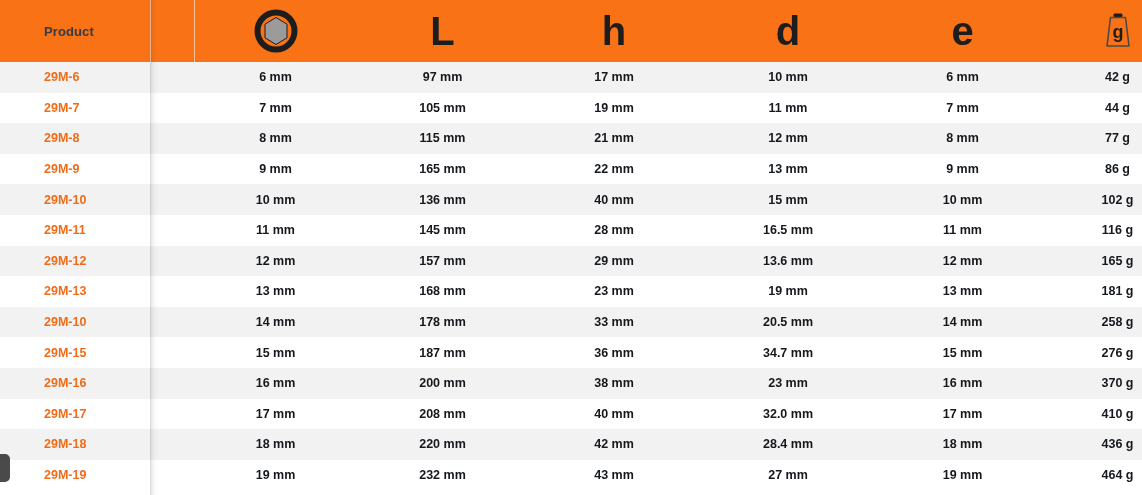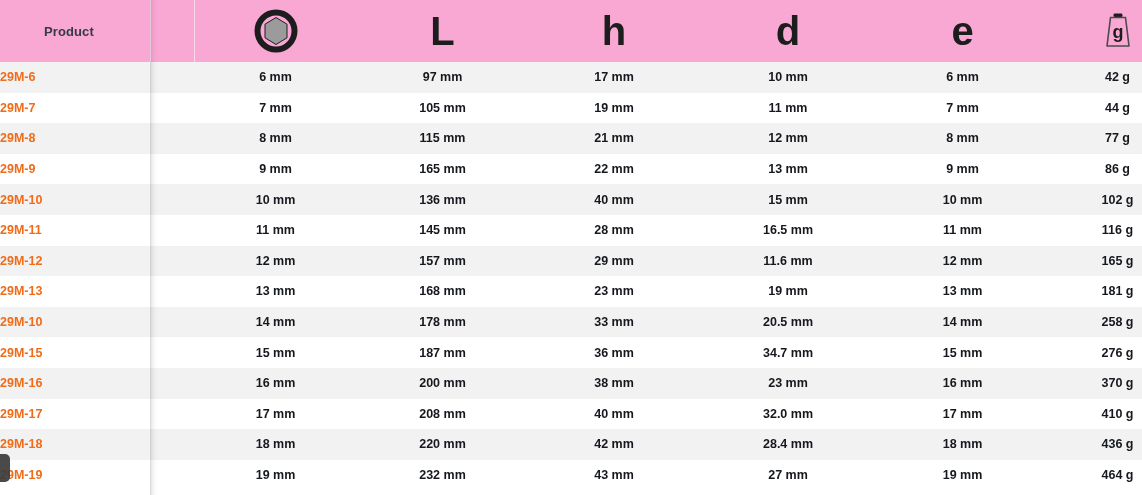"Product" thead th { background: #f9a8d4 -> #f97316 }
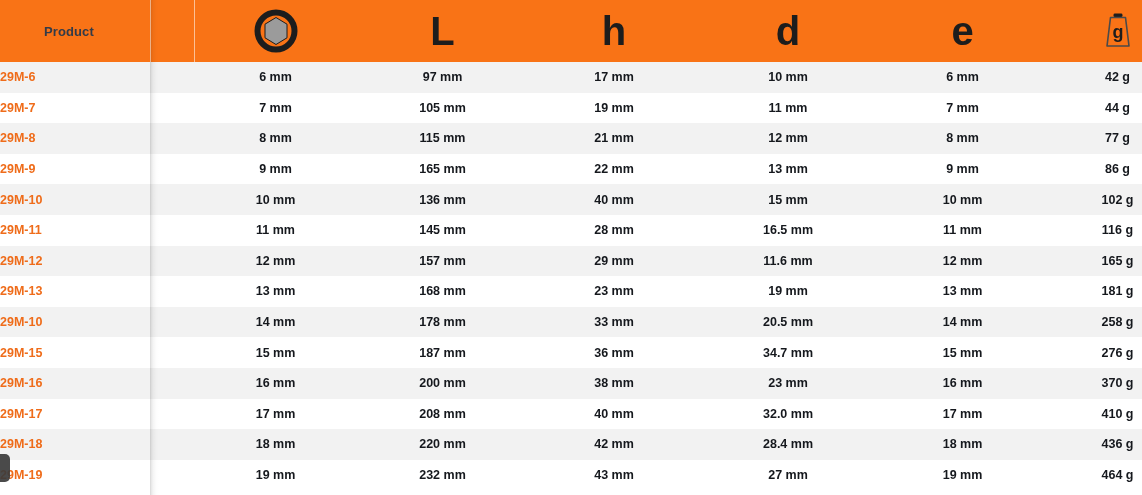"29M-6" tbody td.cell-product { padding-left: none -> 44px }
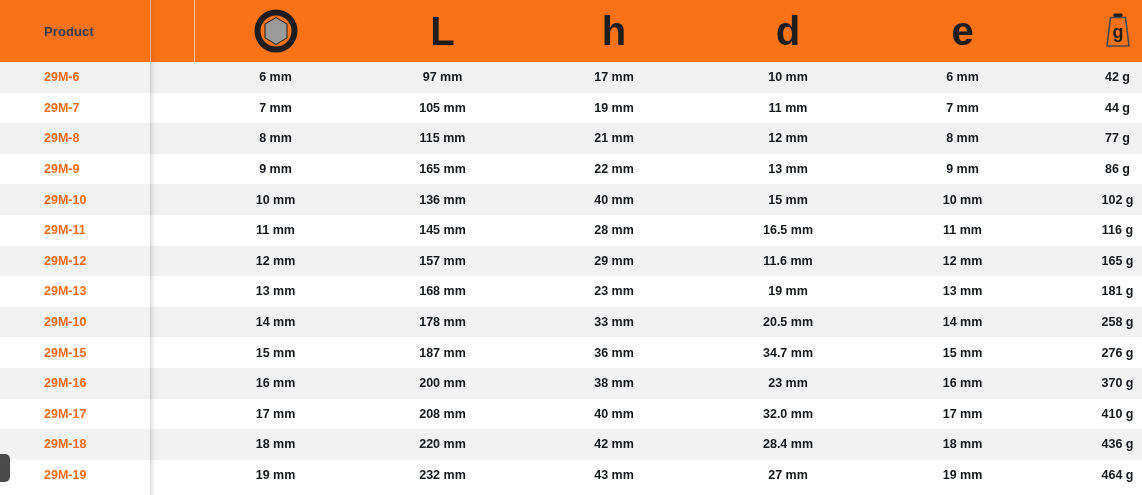"11.6 mm" td { text: 11.6 -> 13.6 }
